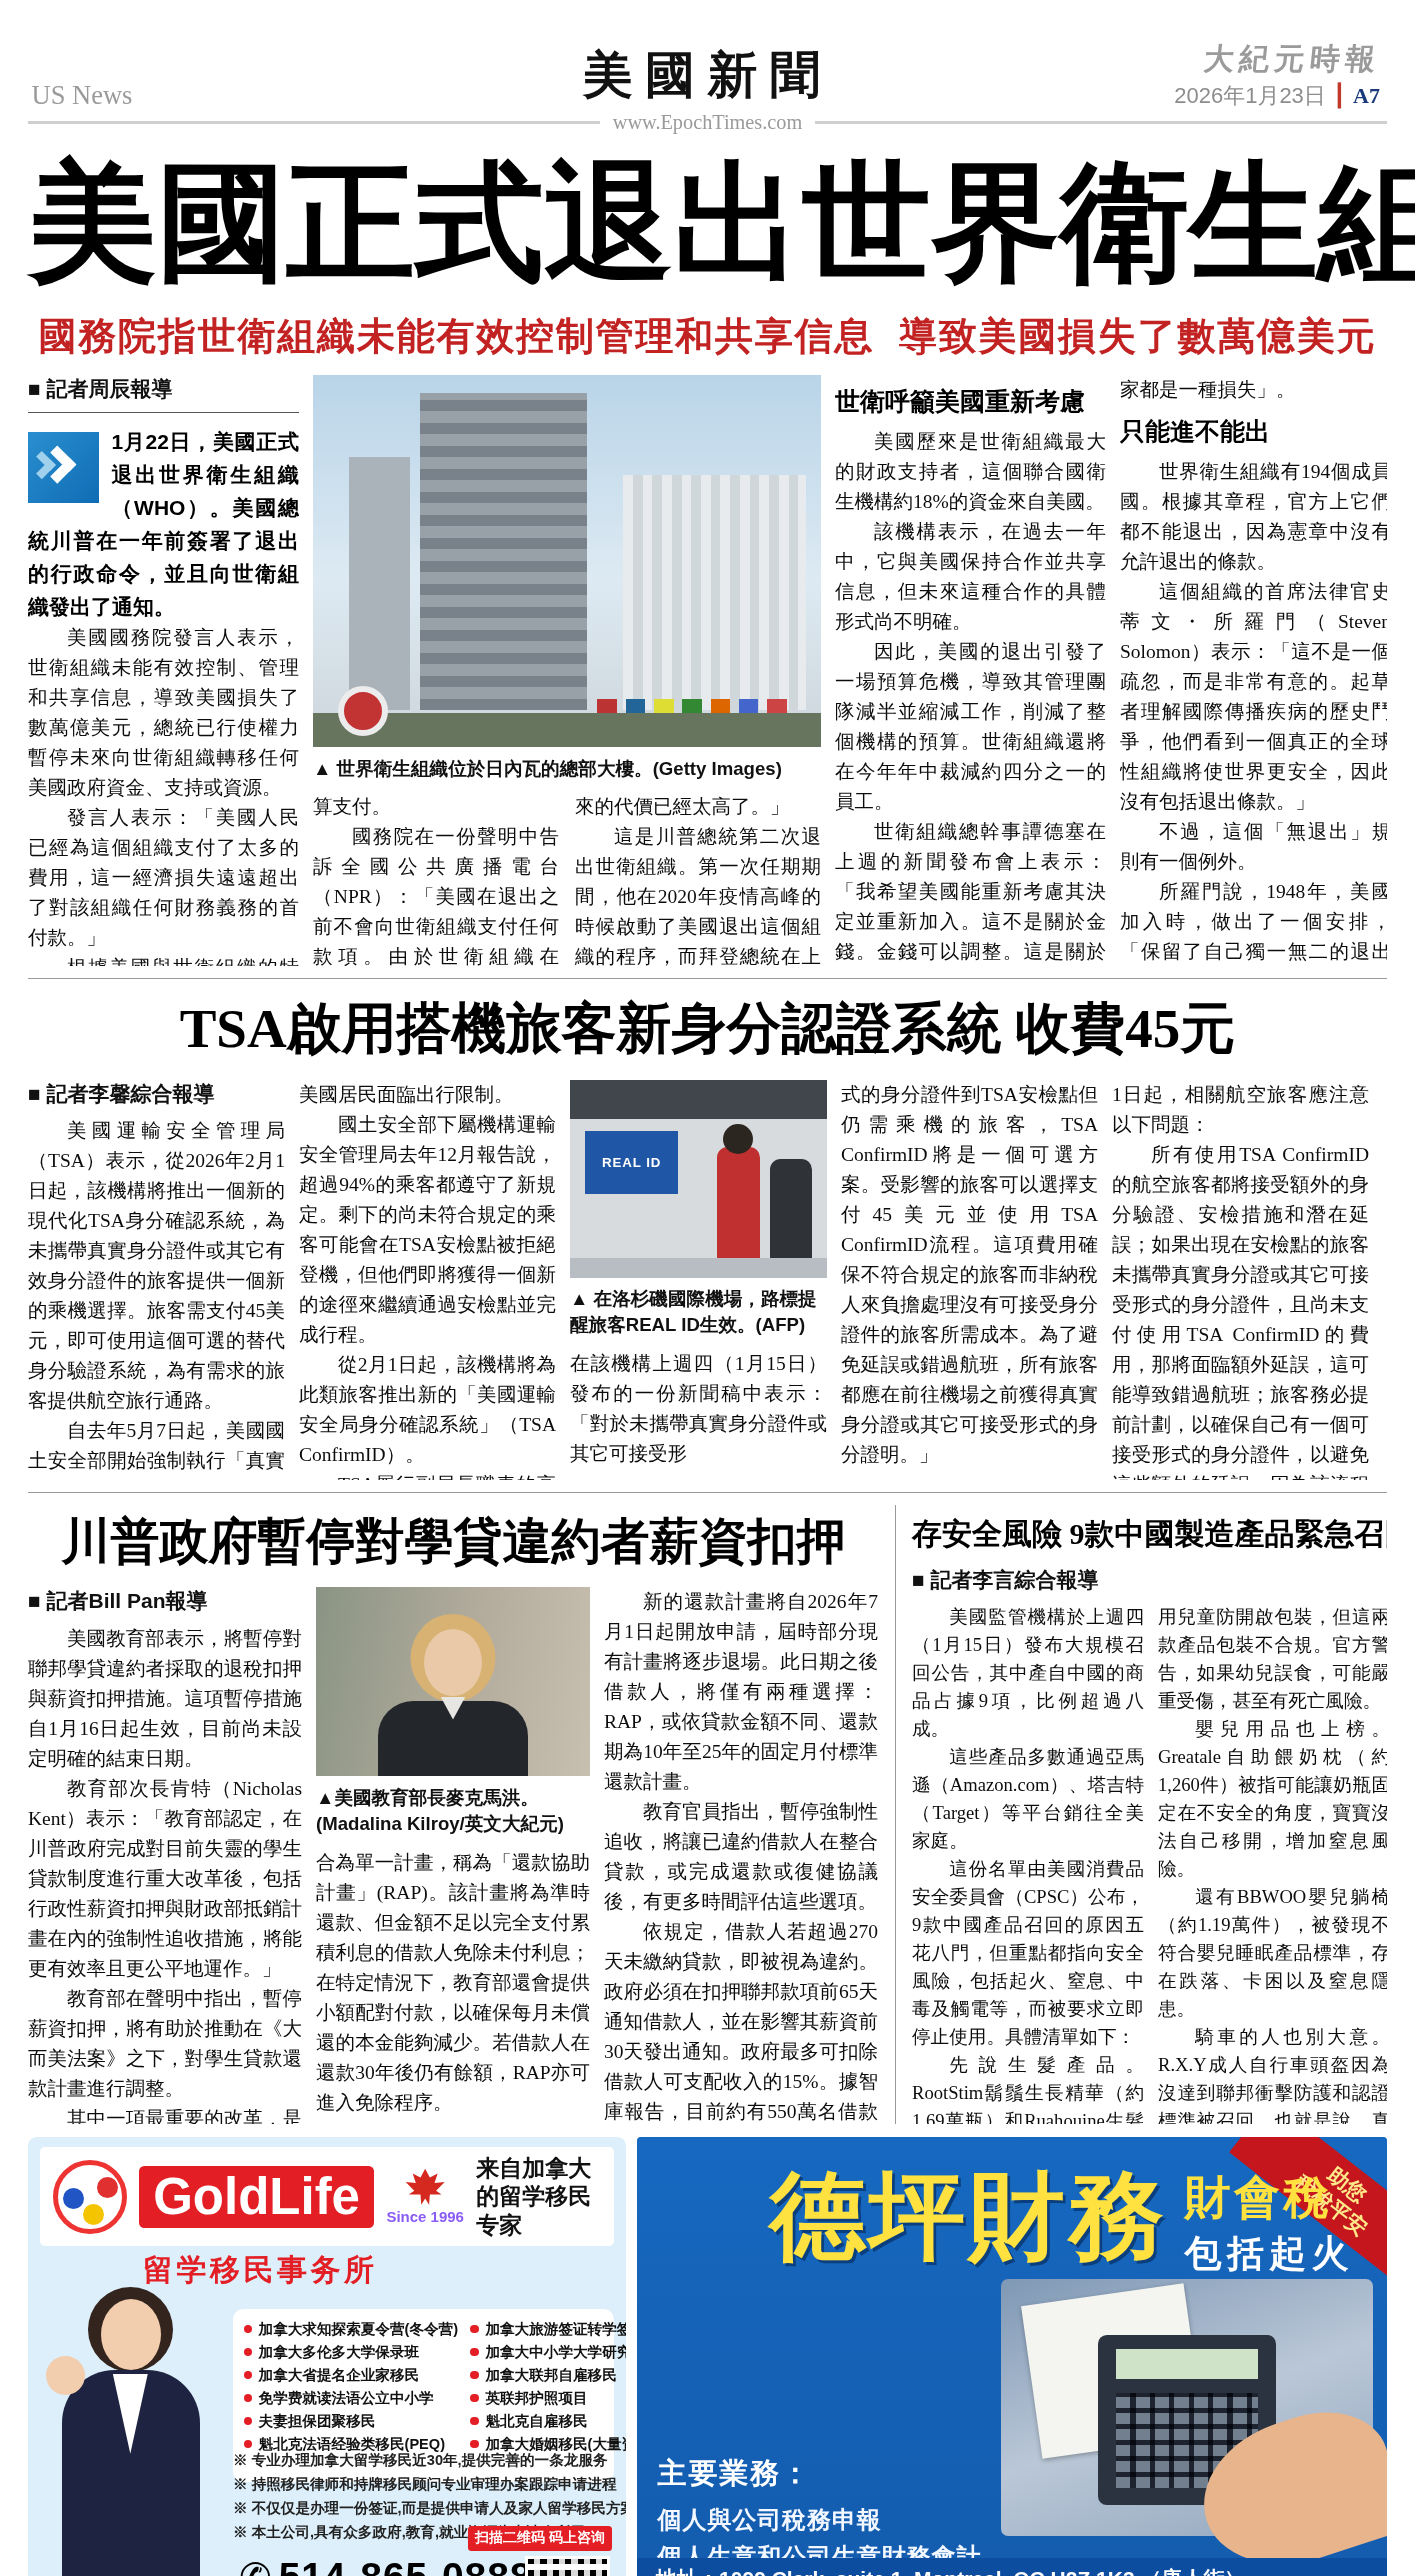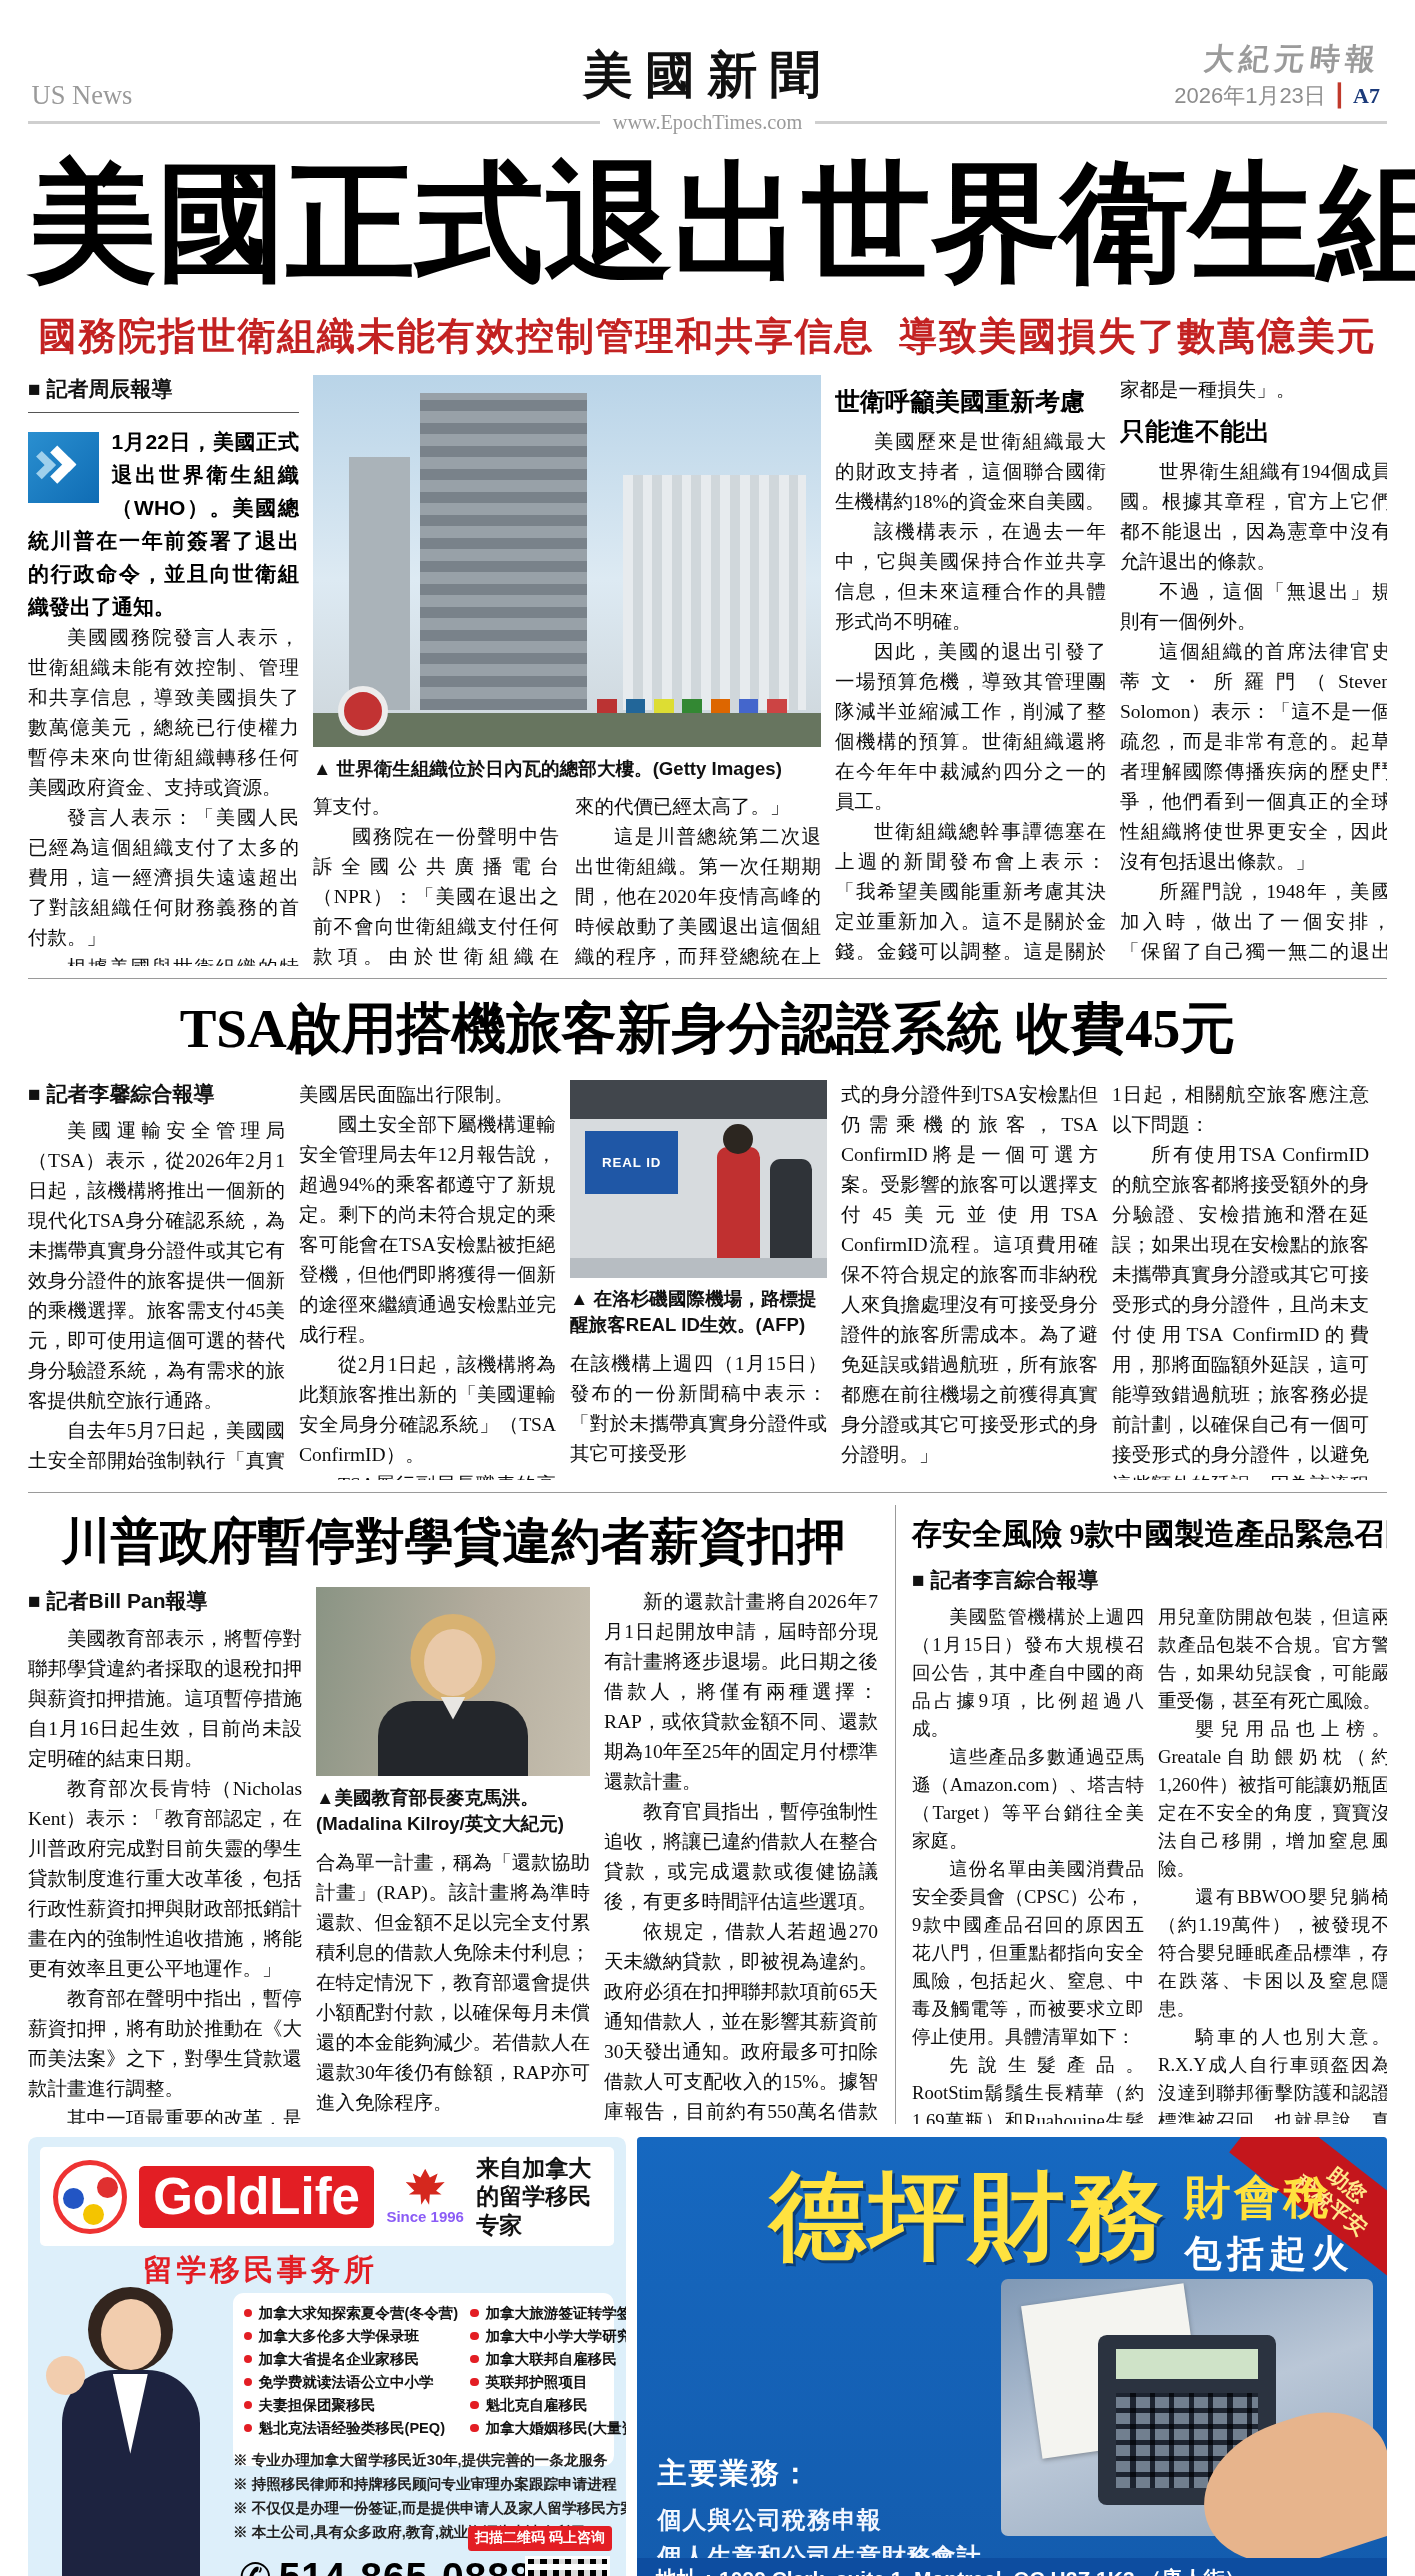"不過，這個「無退出」規則有一個例外。" p { order: before "這個組織的首席法律官史蒂文・所羅門（Steven" -> after "這個組織的首席法律官史蒂文・所羅門（Steven" }
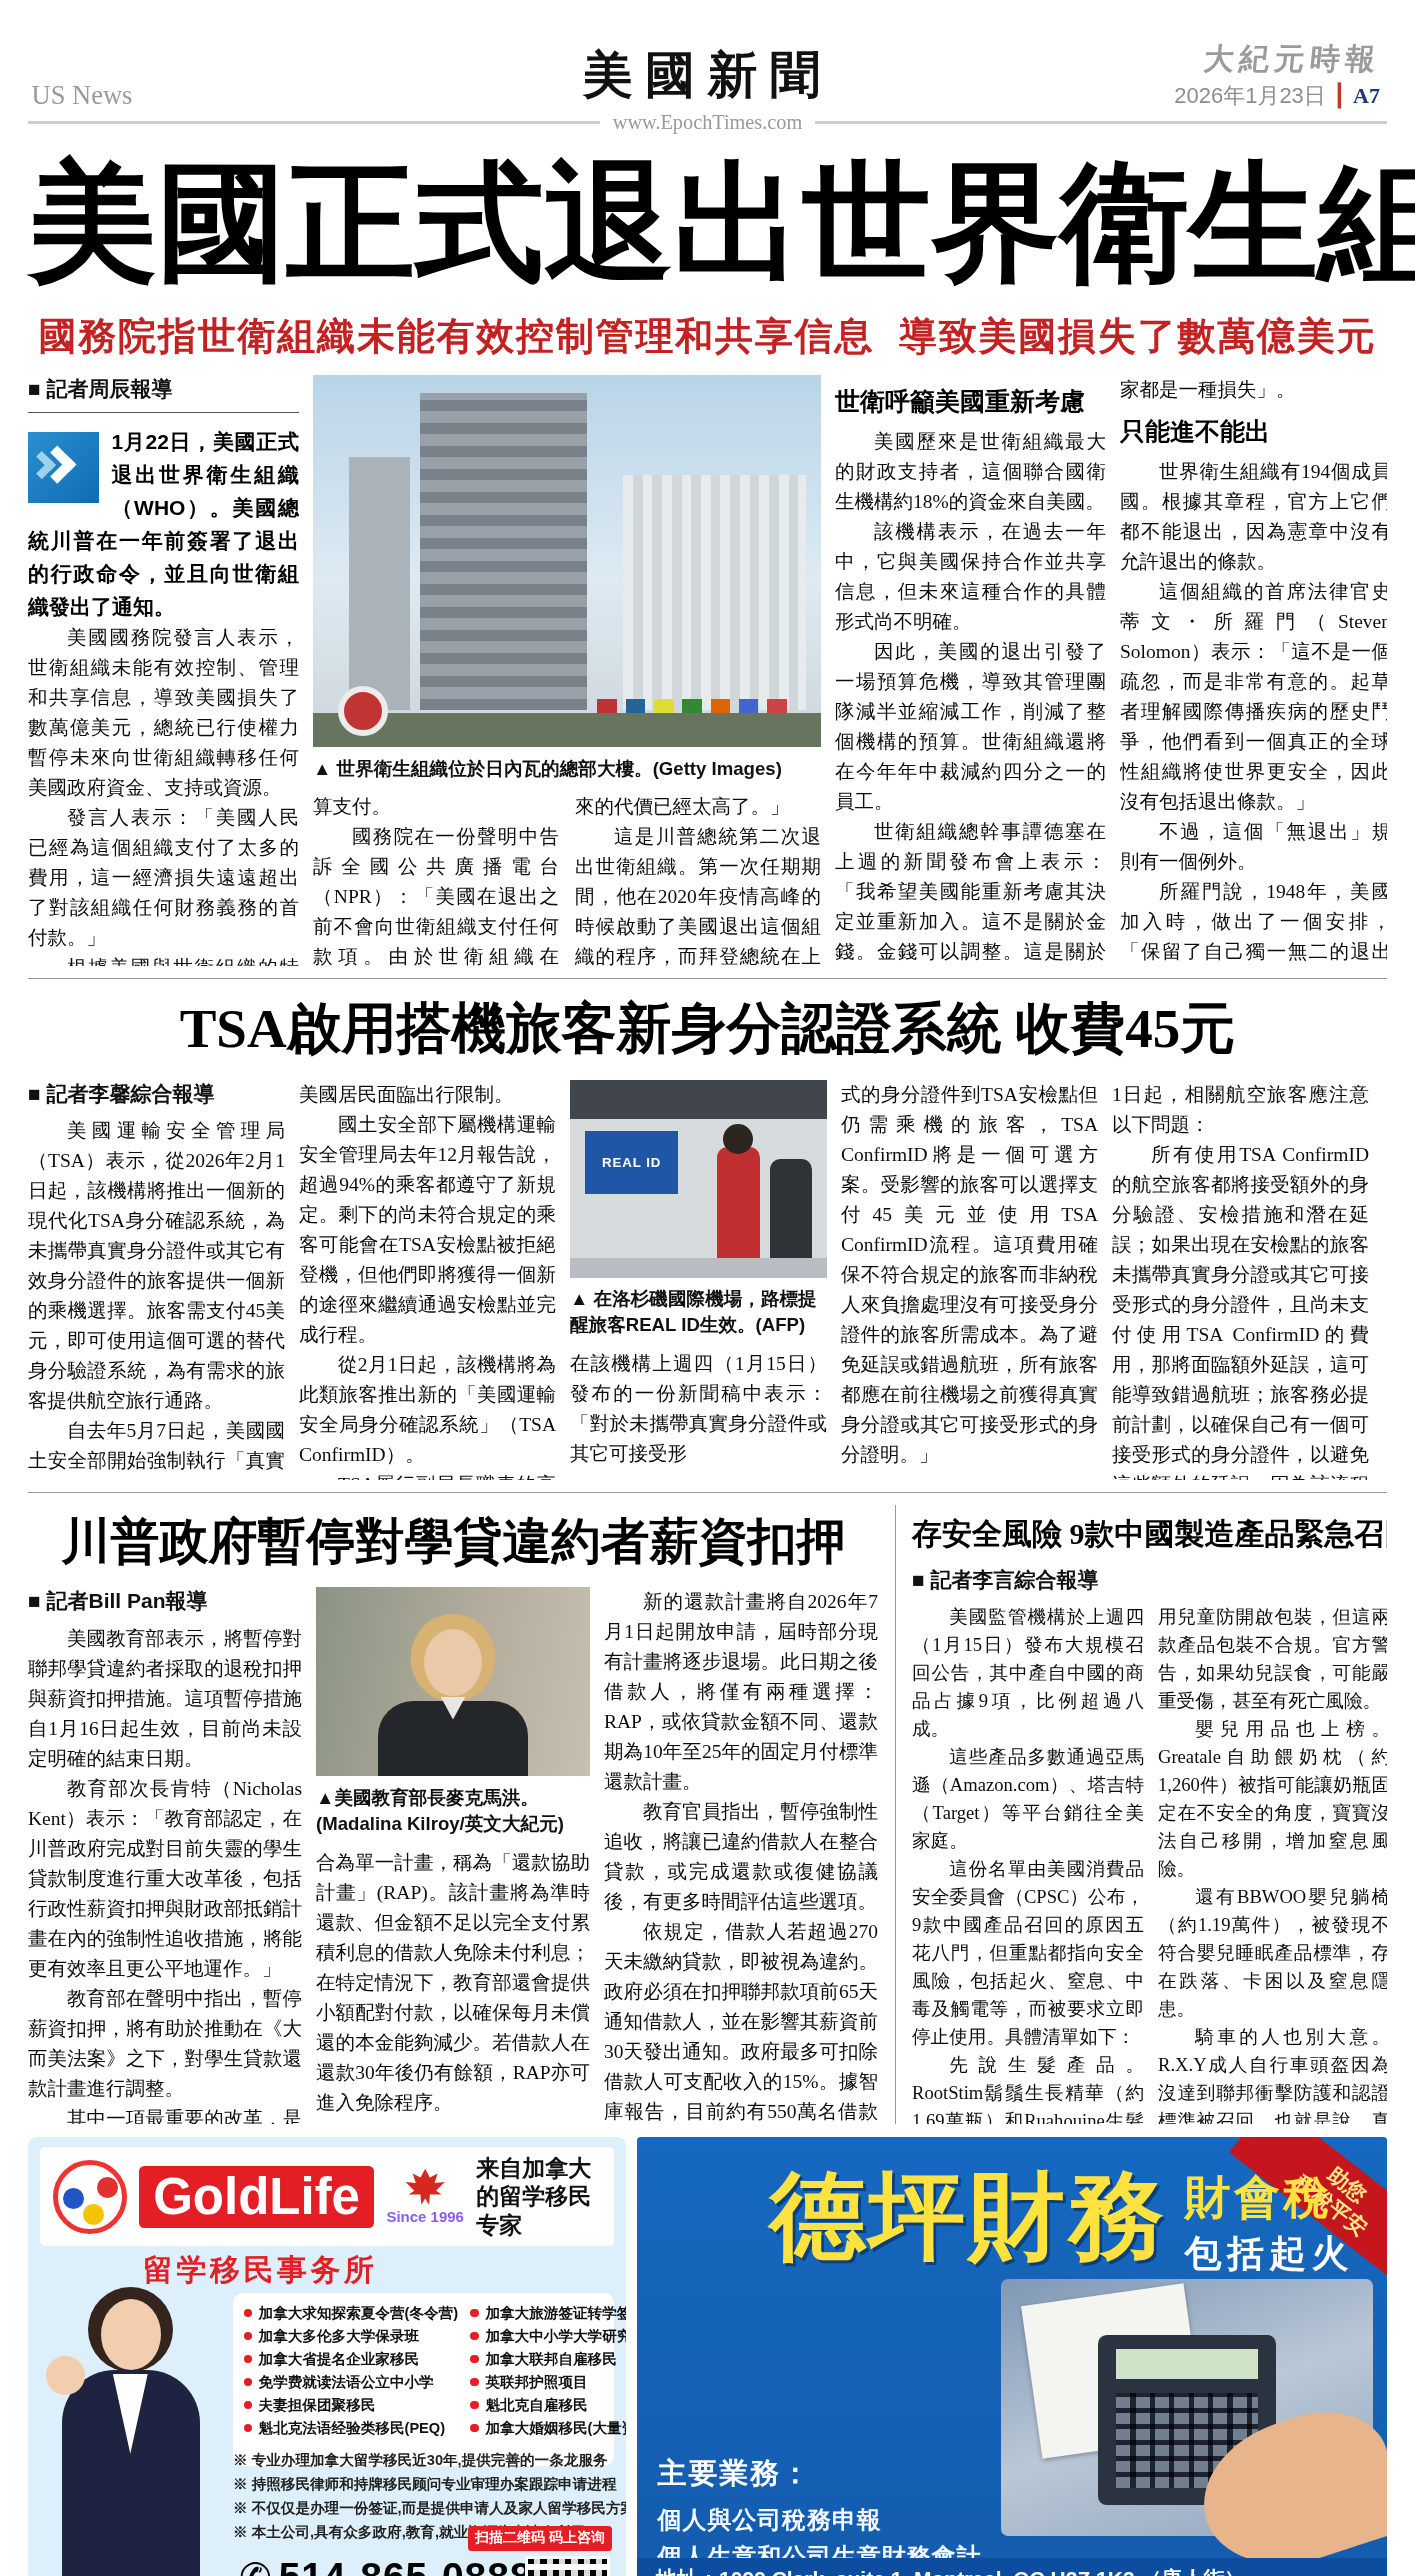"加拿大求知探索夏令营(冬令营)" .gl-bullets { top: 156px -> 172px }
